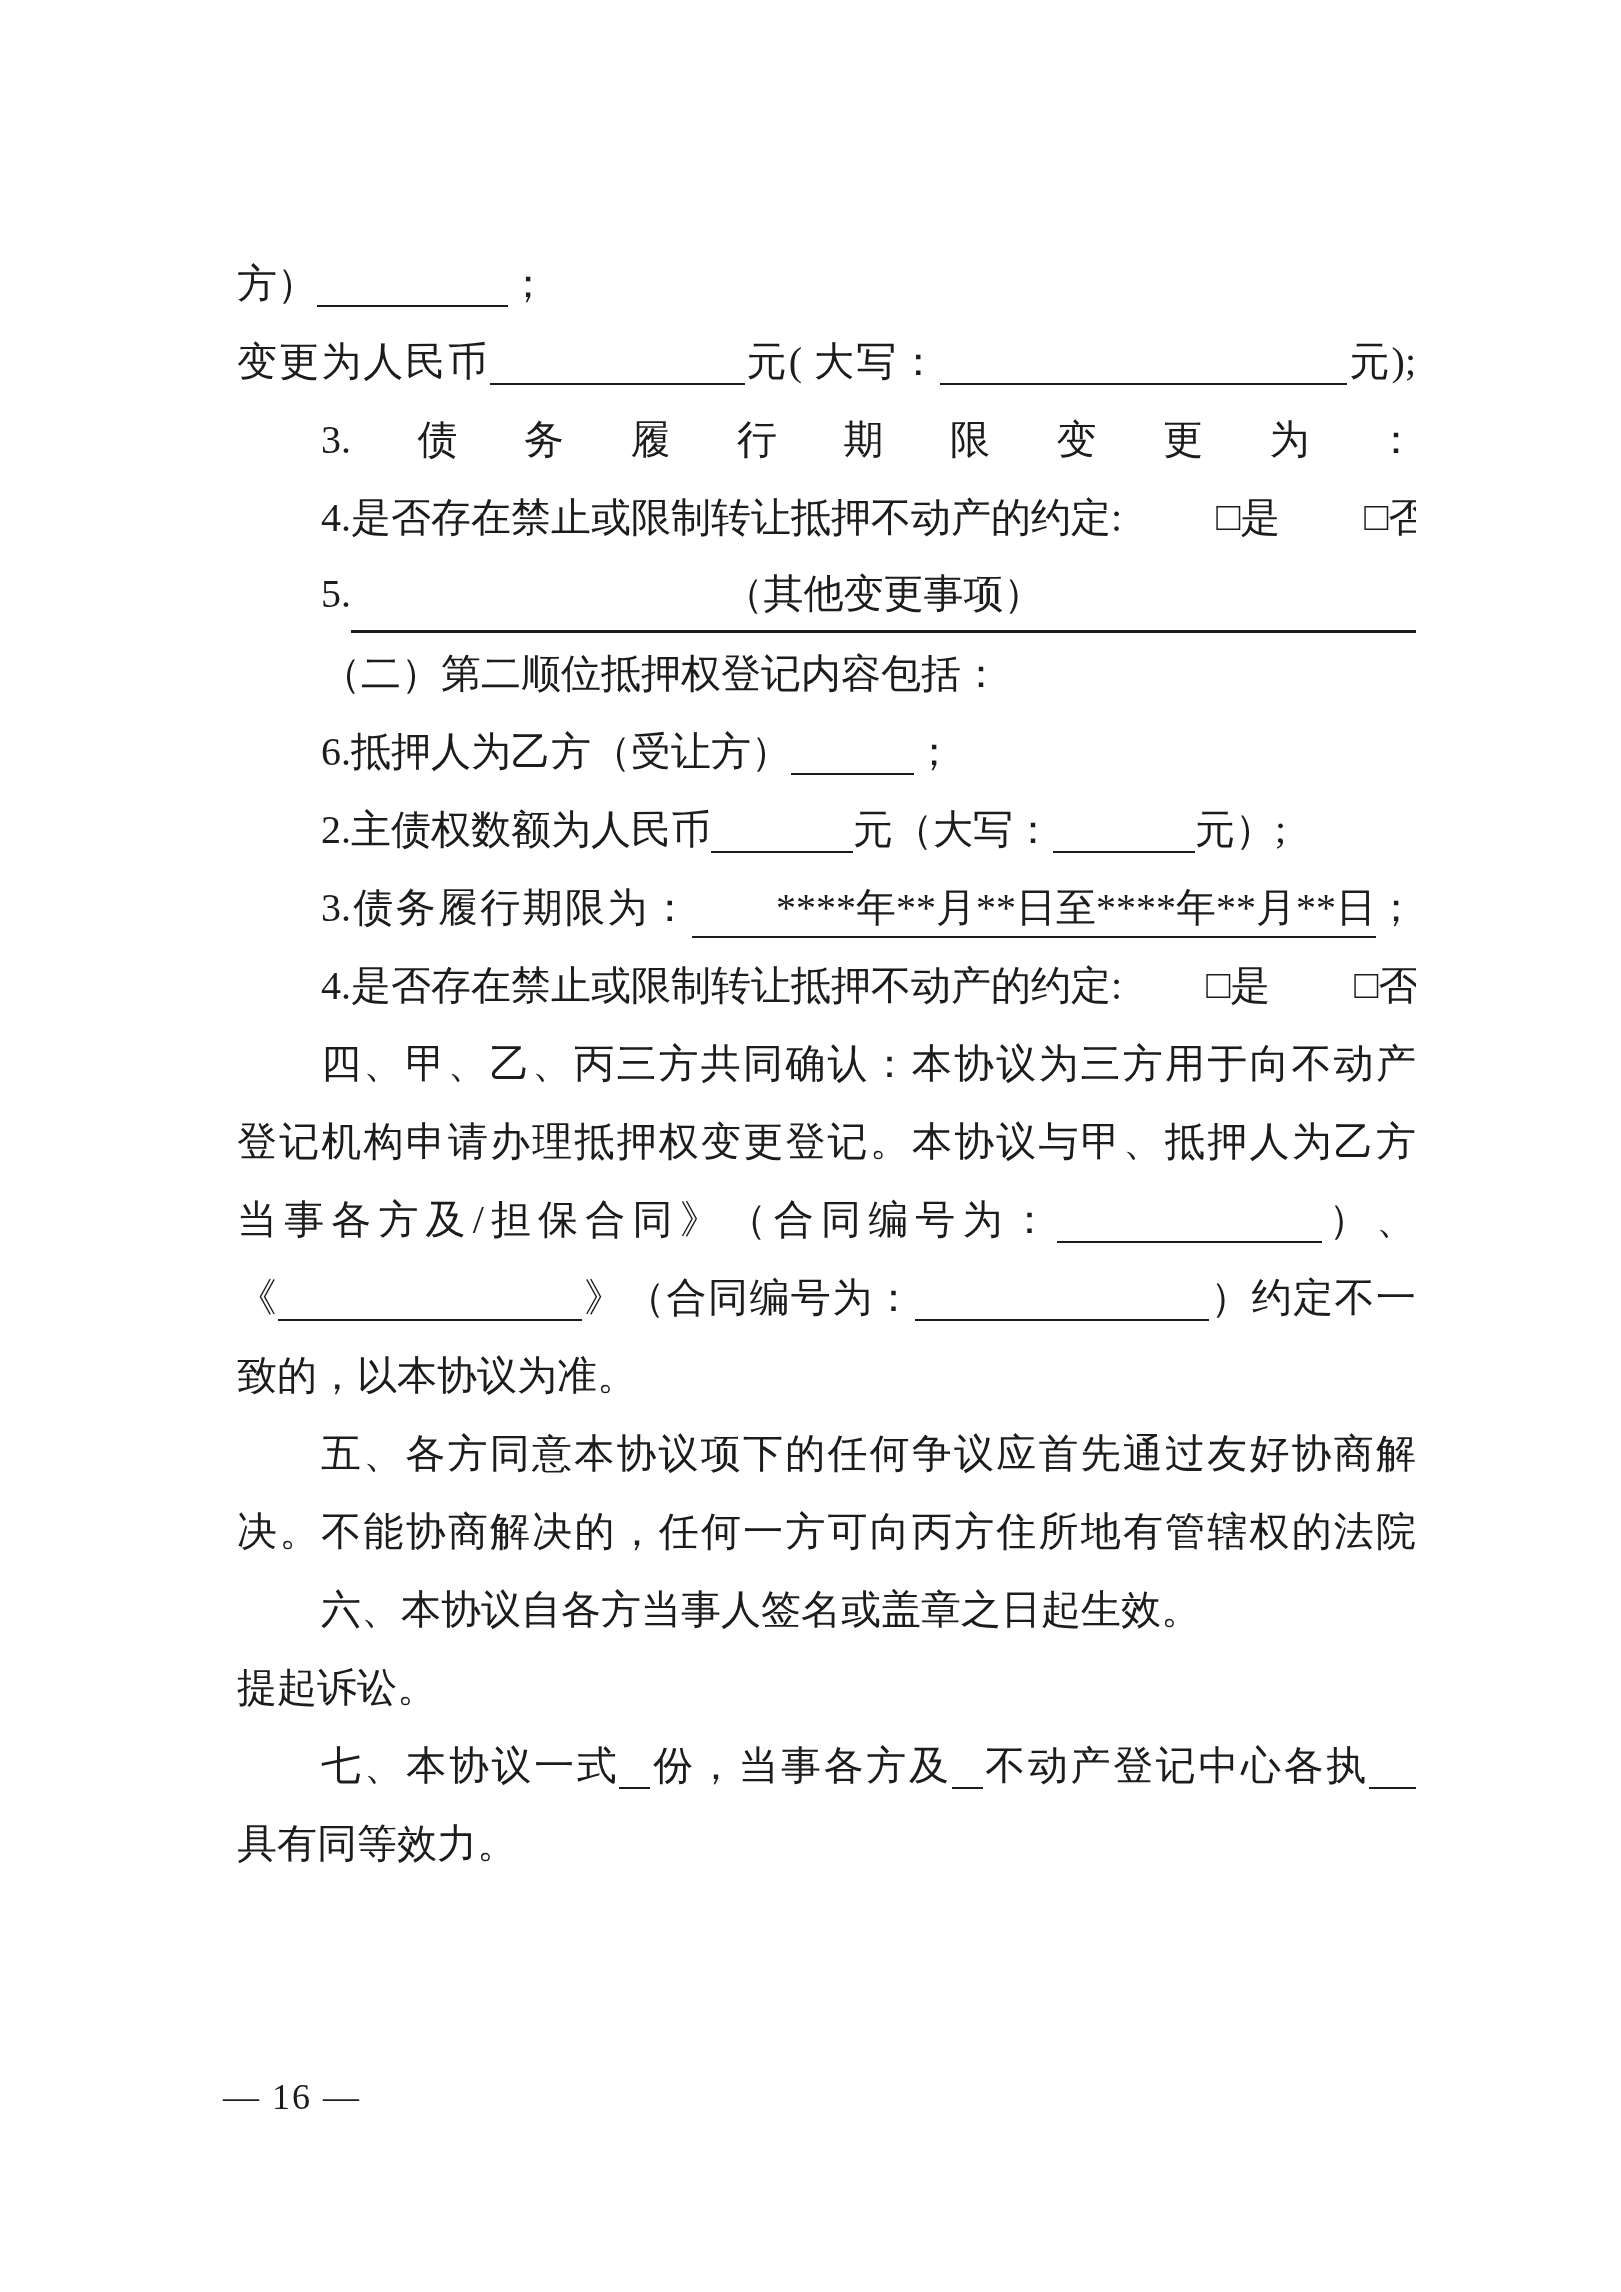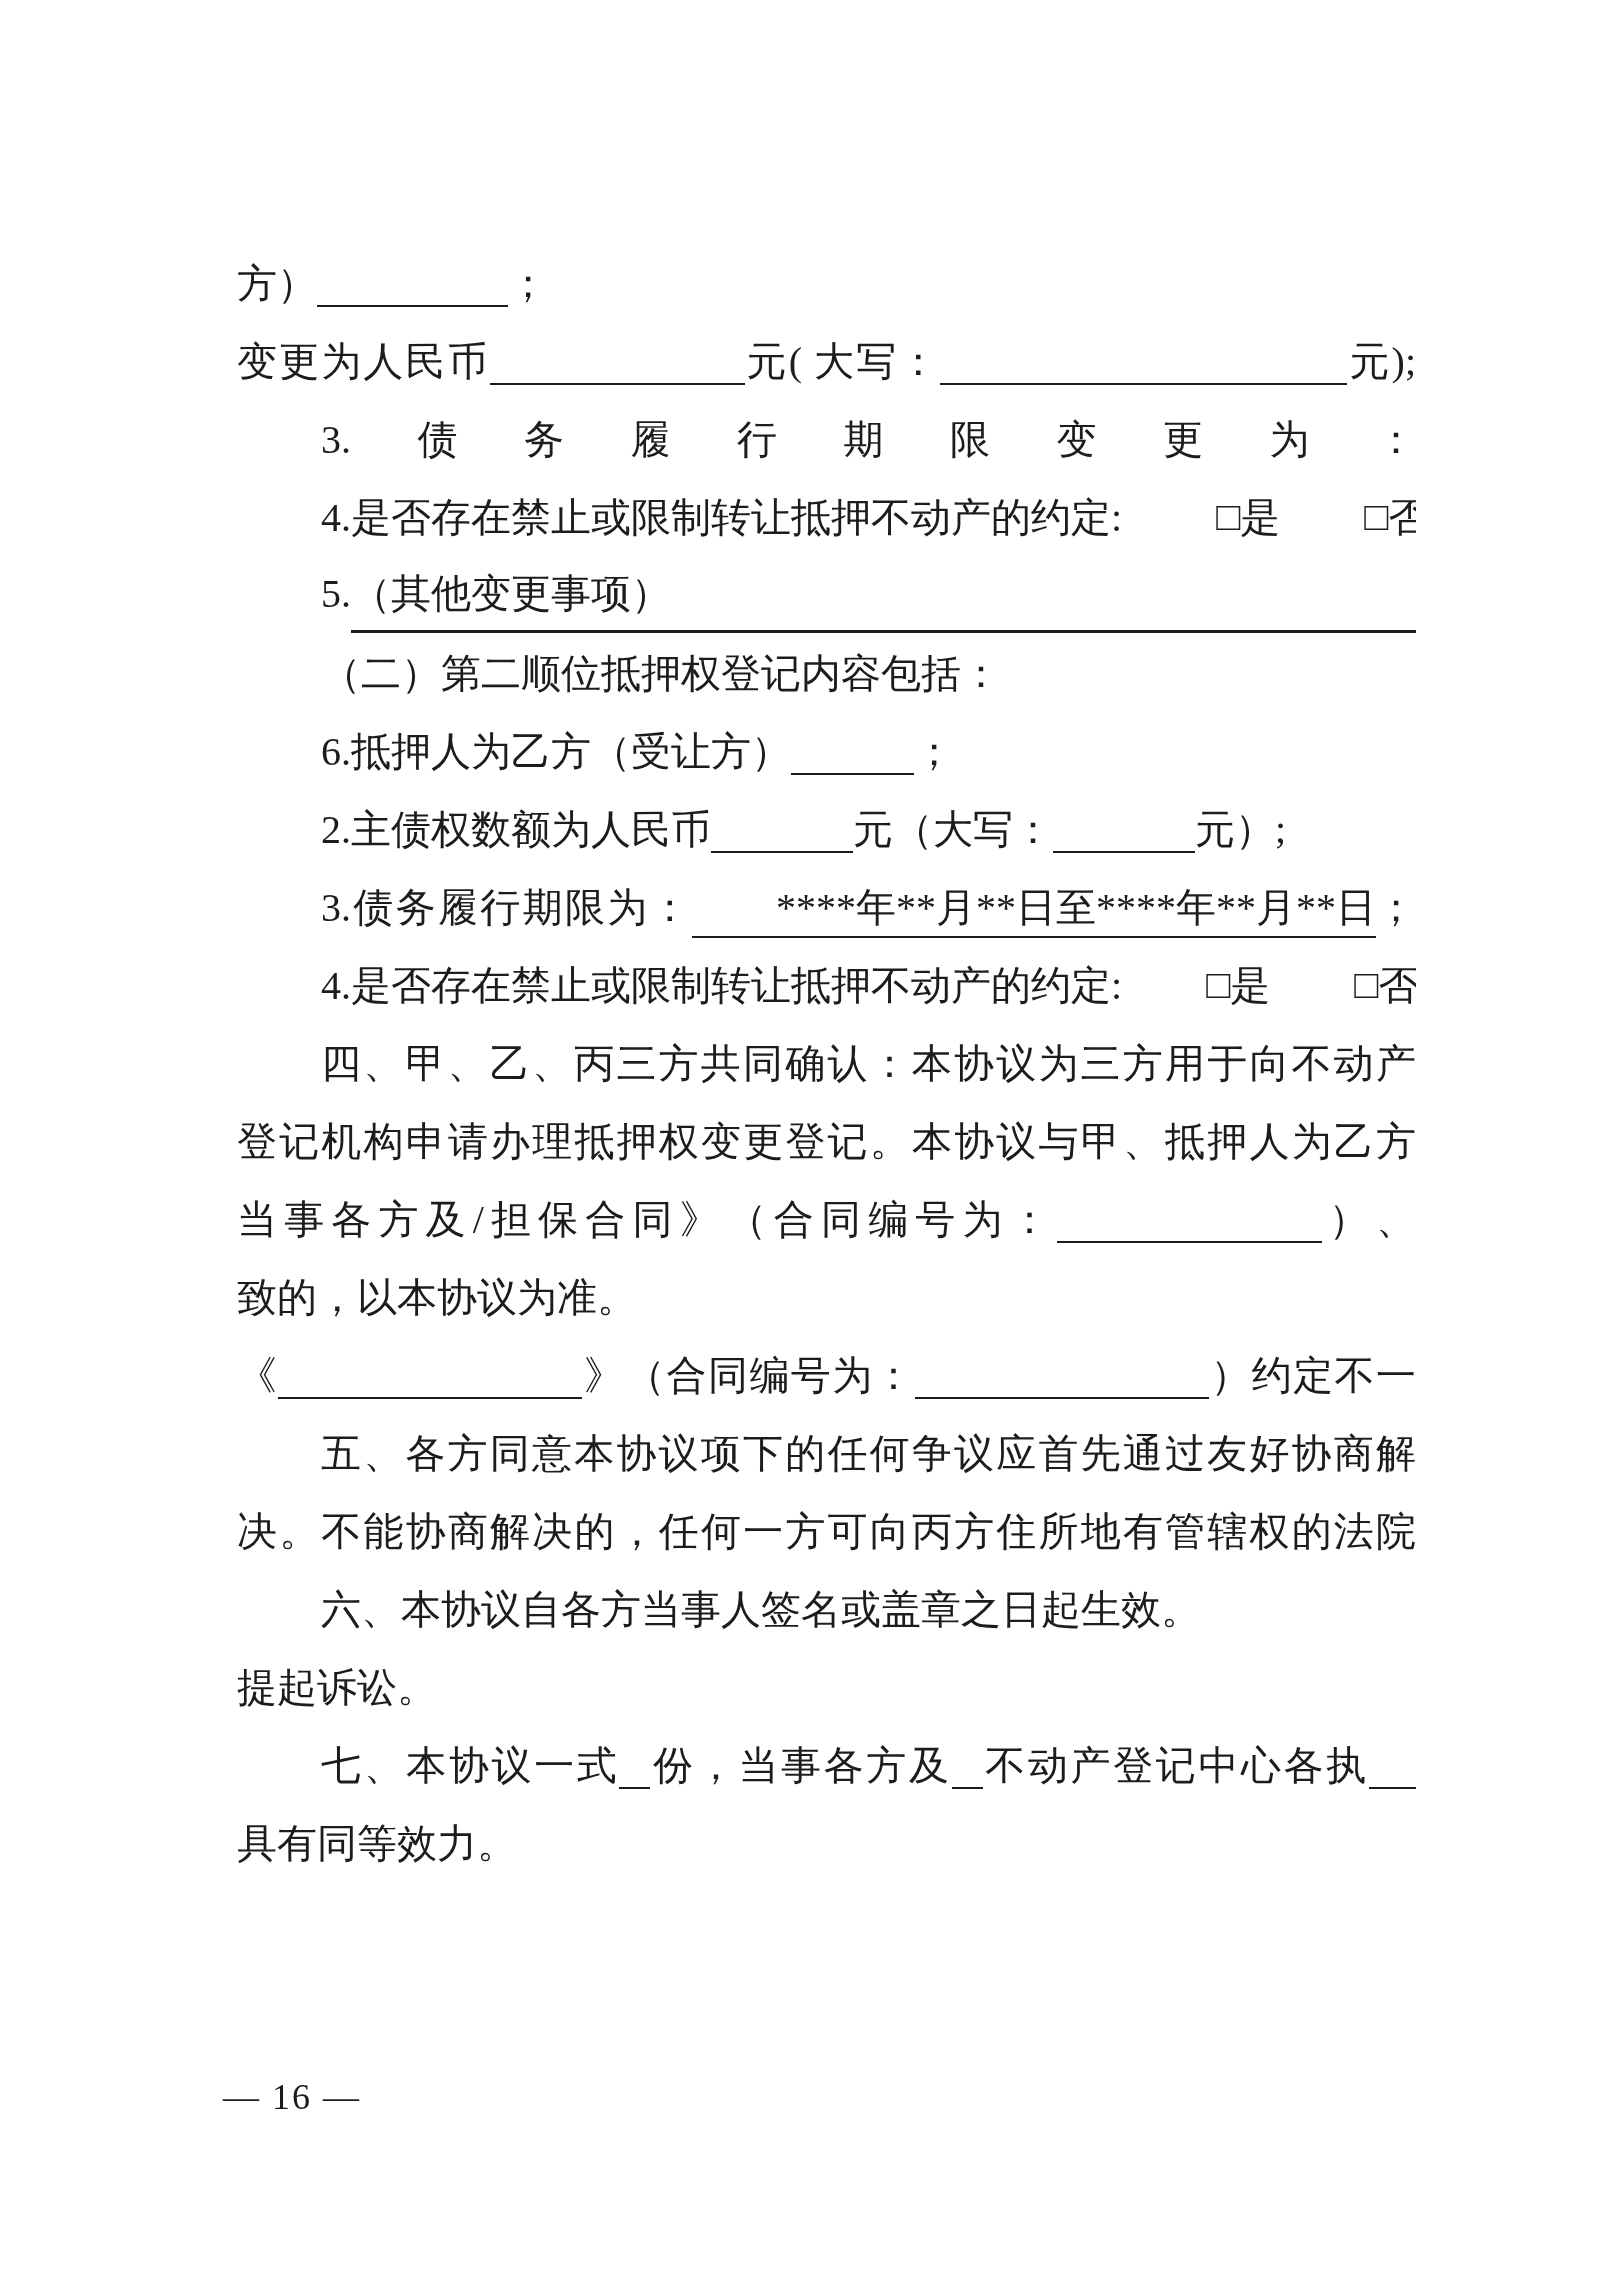"（其他变更事项）" .l6 .fill { text-align: left -> center }
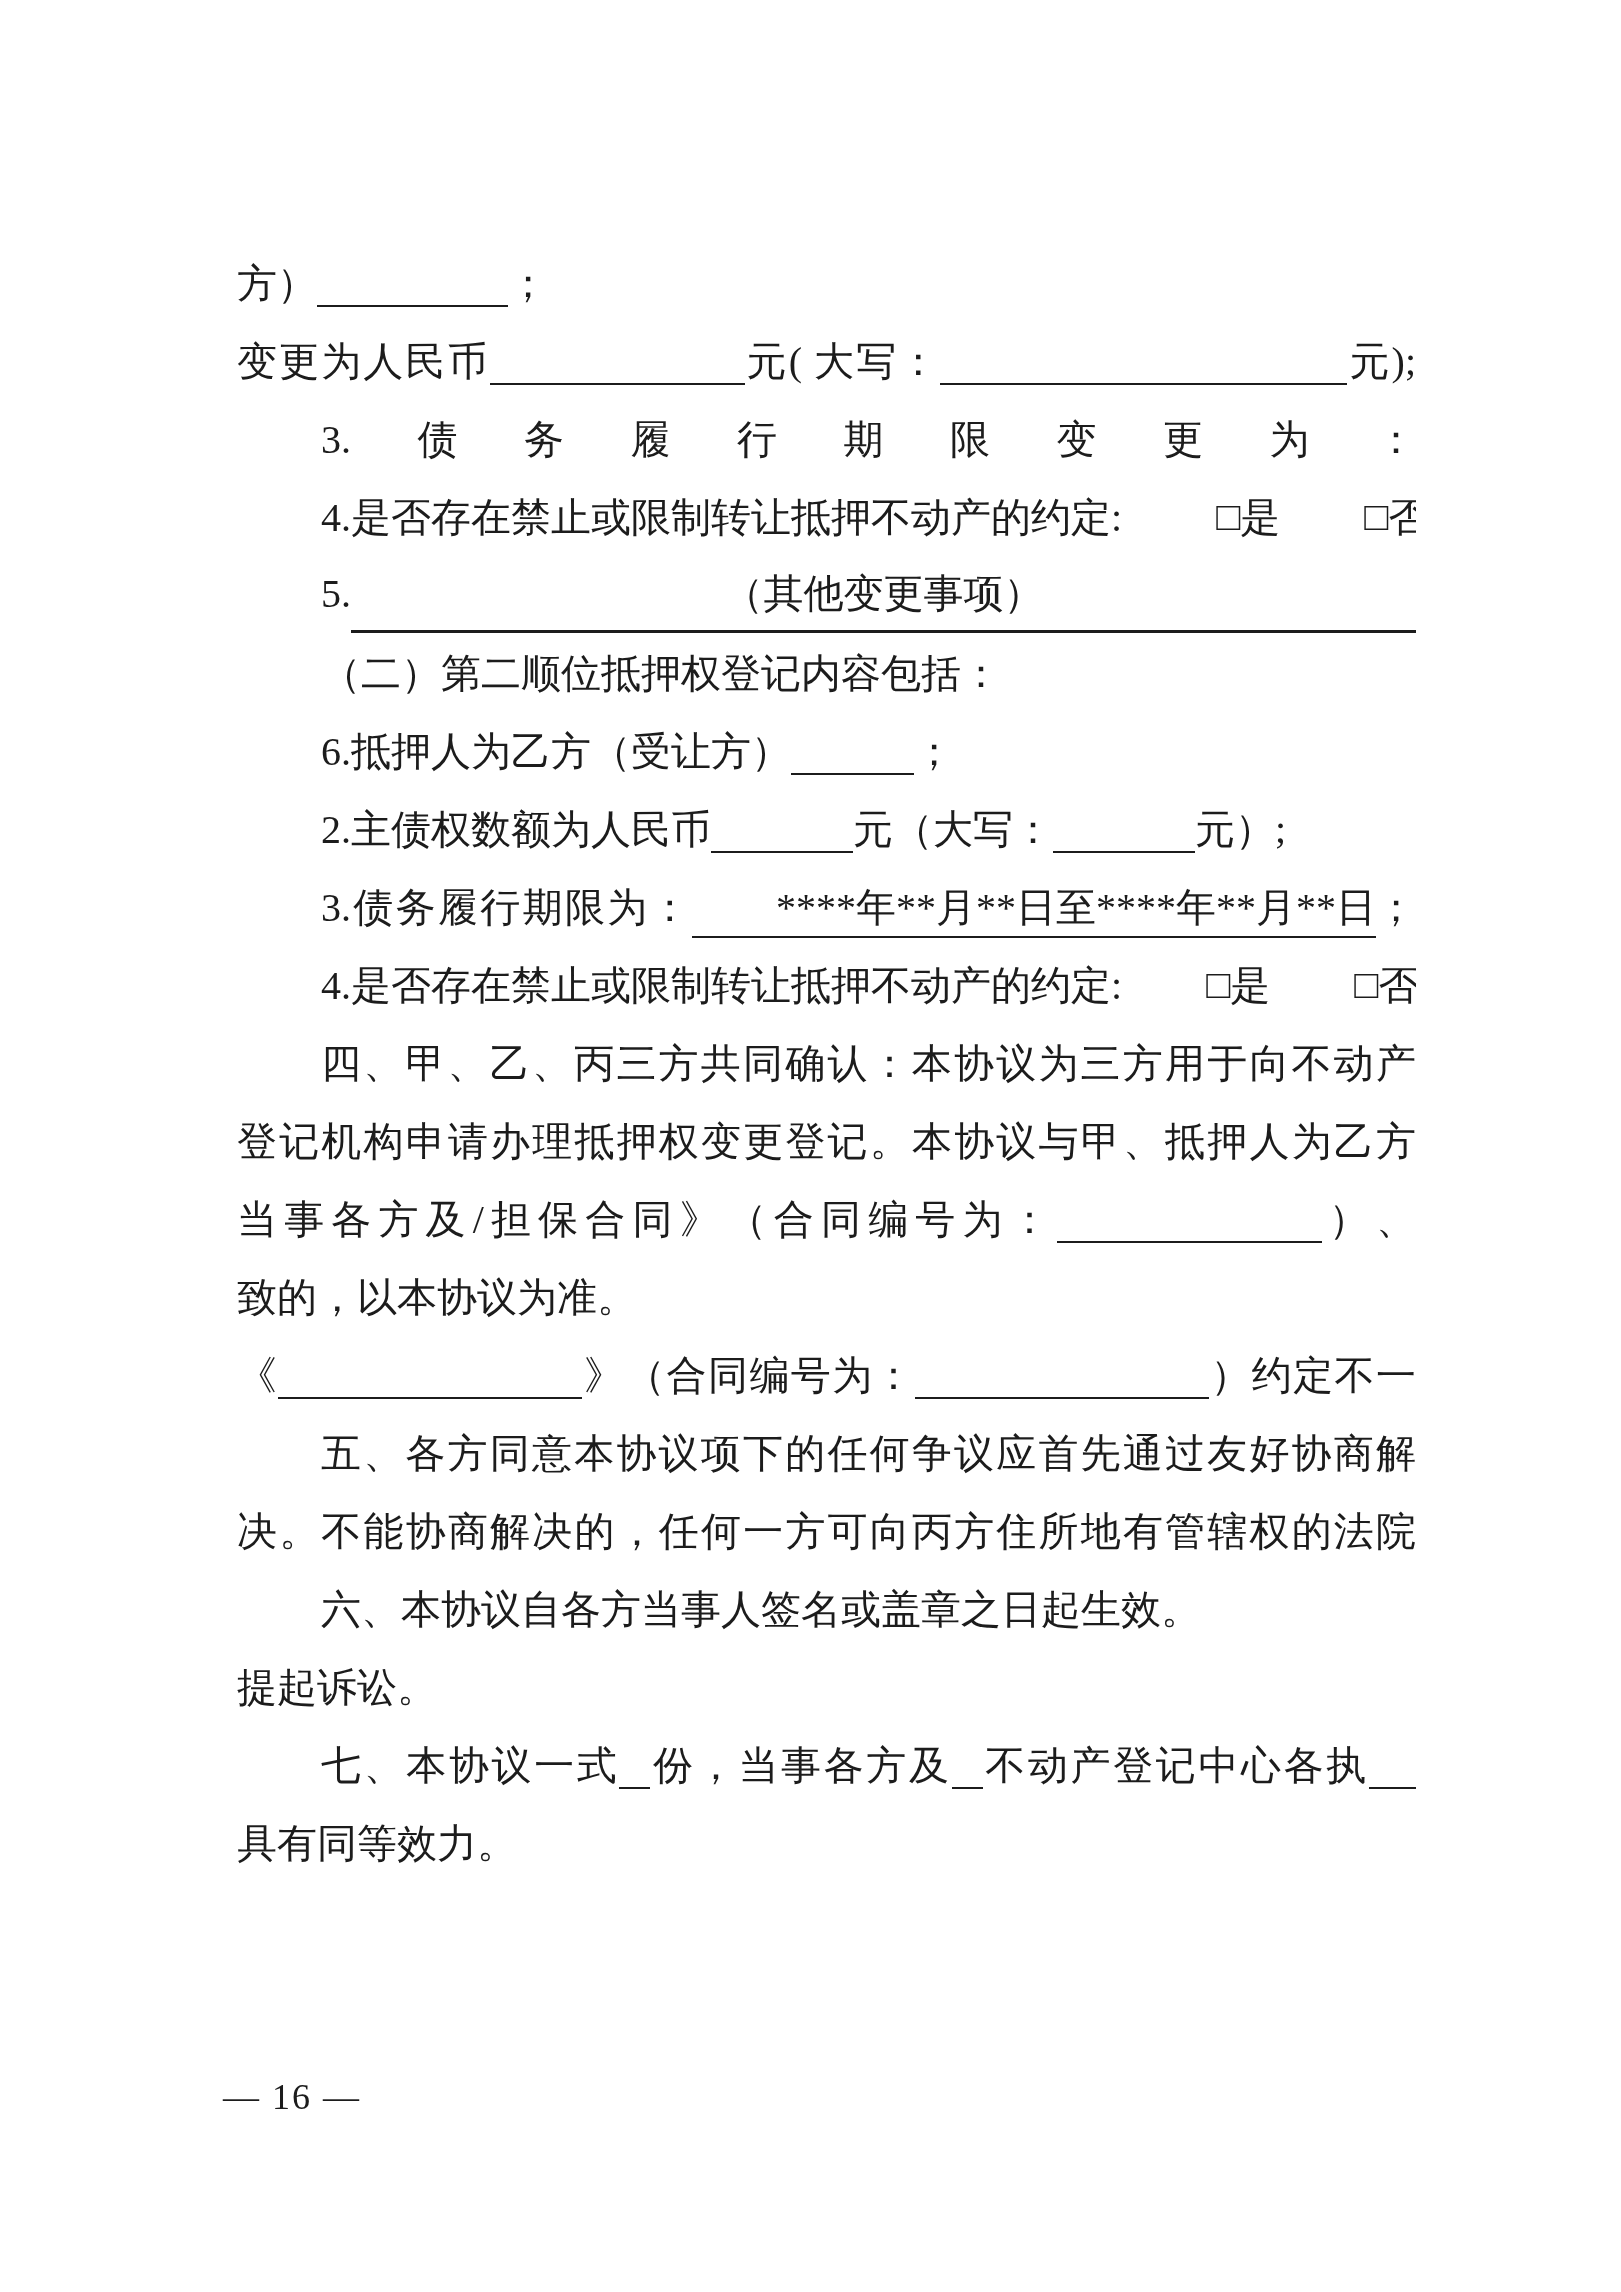"致的，以本协议为准。" div.line { order: before "《 》（合同编号为： ）约定不一" -> after "《 》（合同编号为： ）约定不一" }
